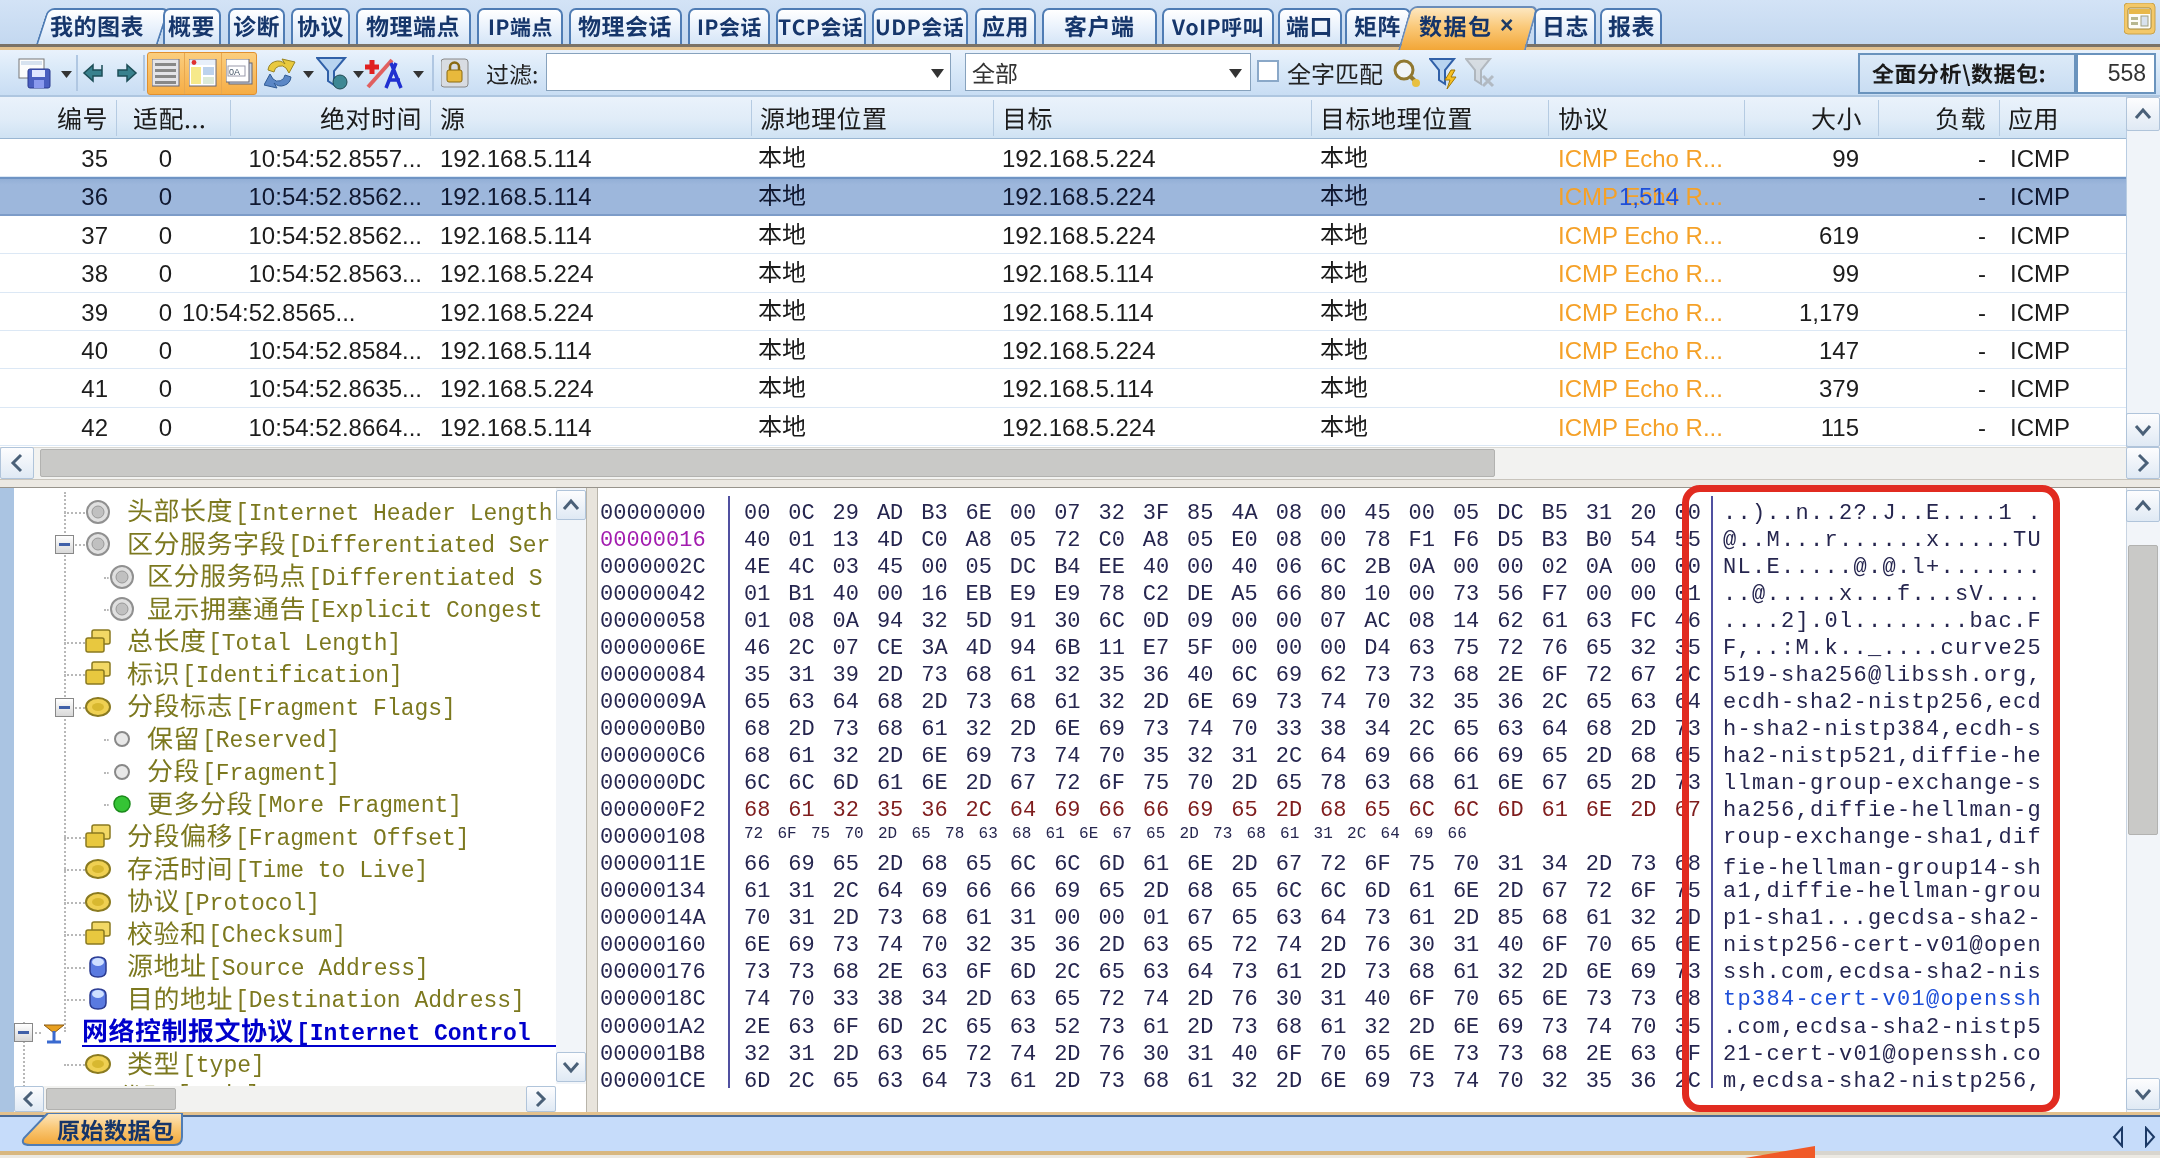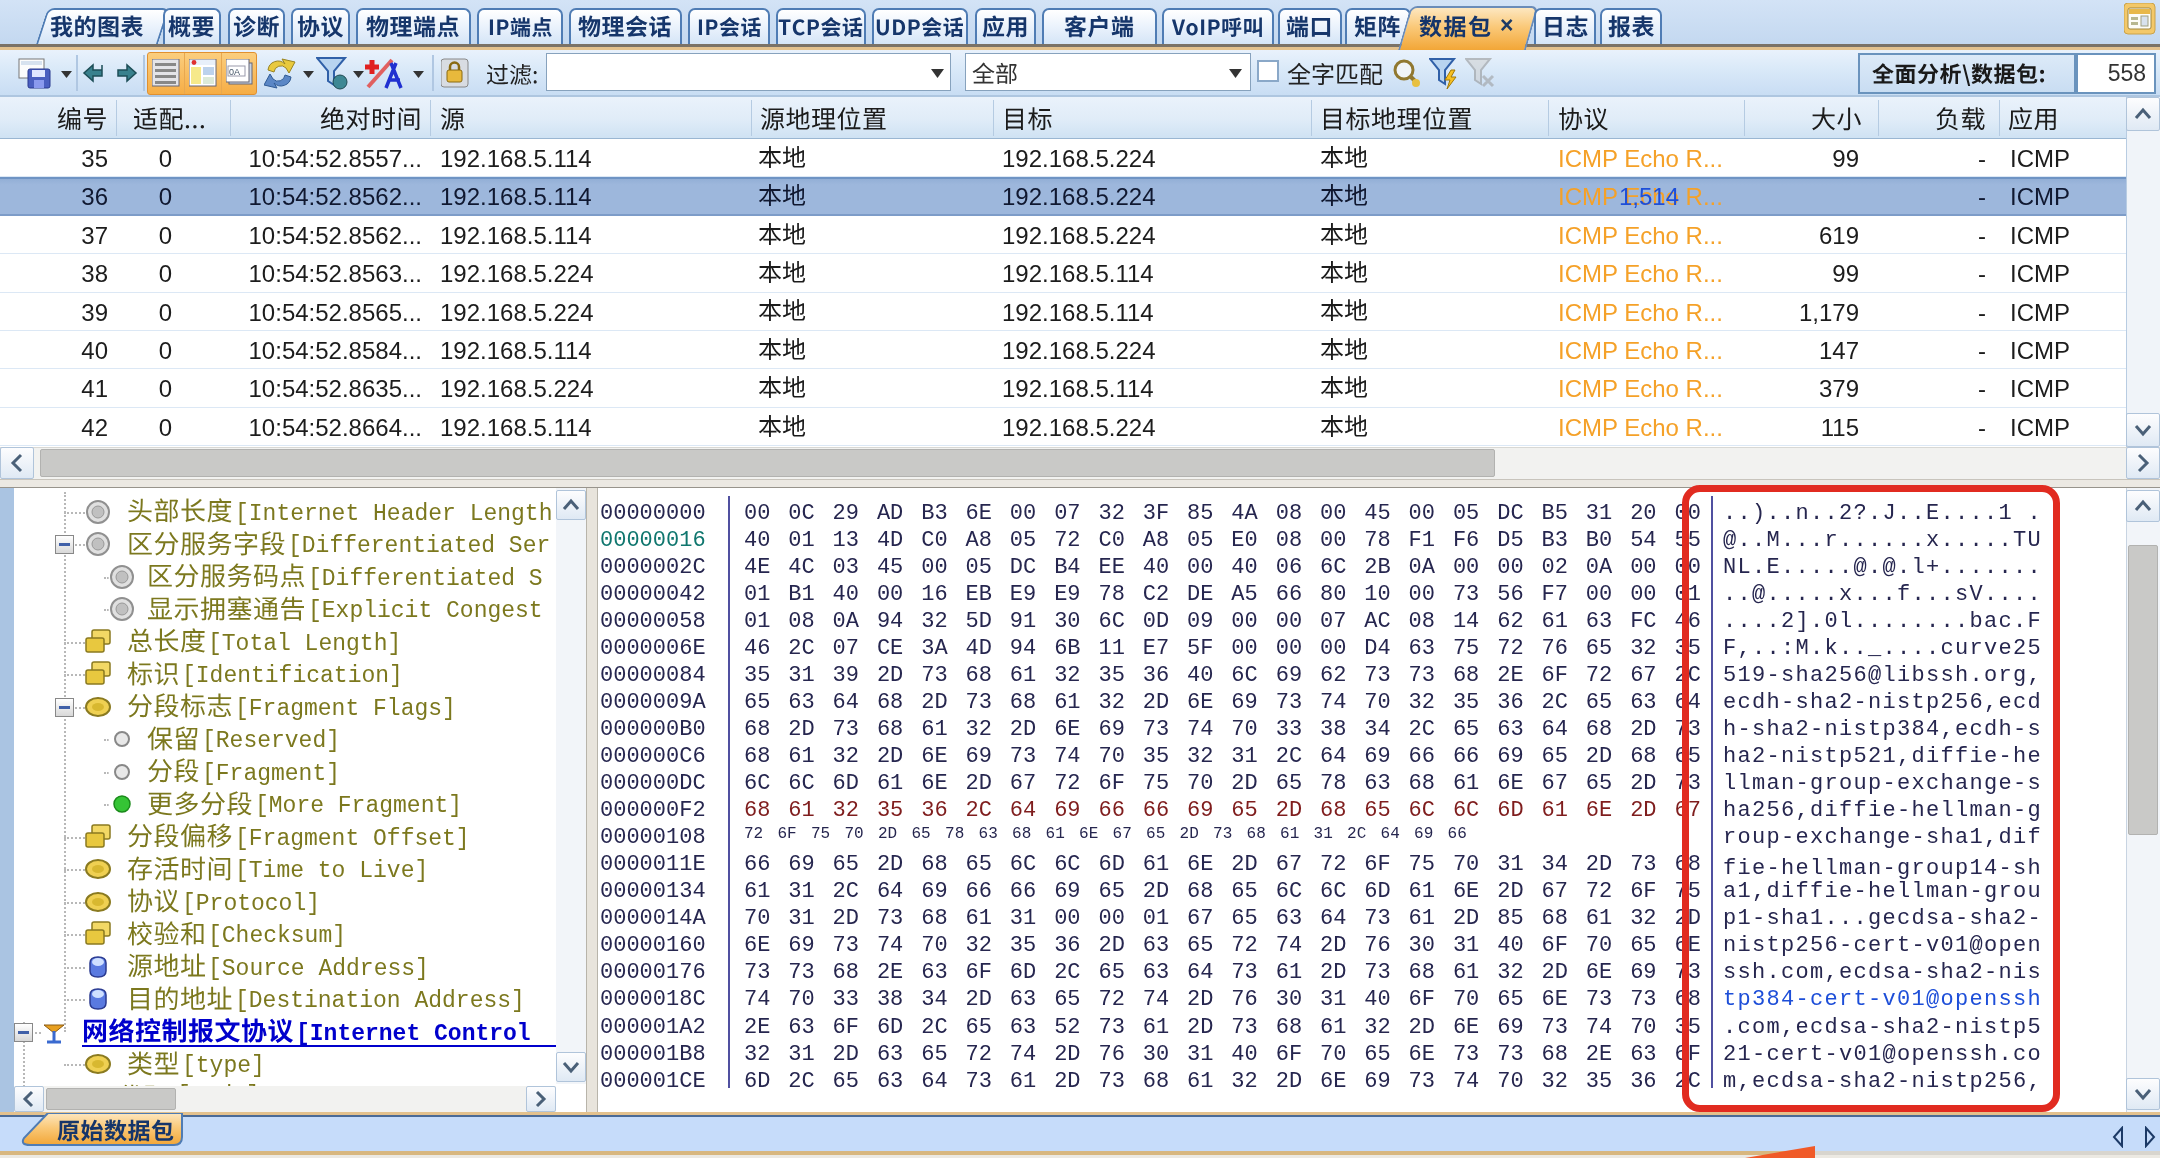"10:54:52.8565..." div.abs { text-align: right -> left }
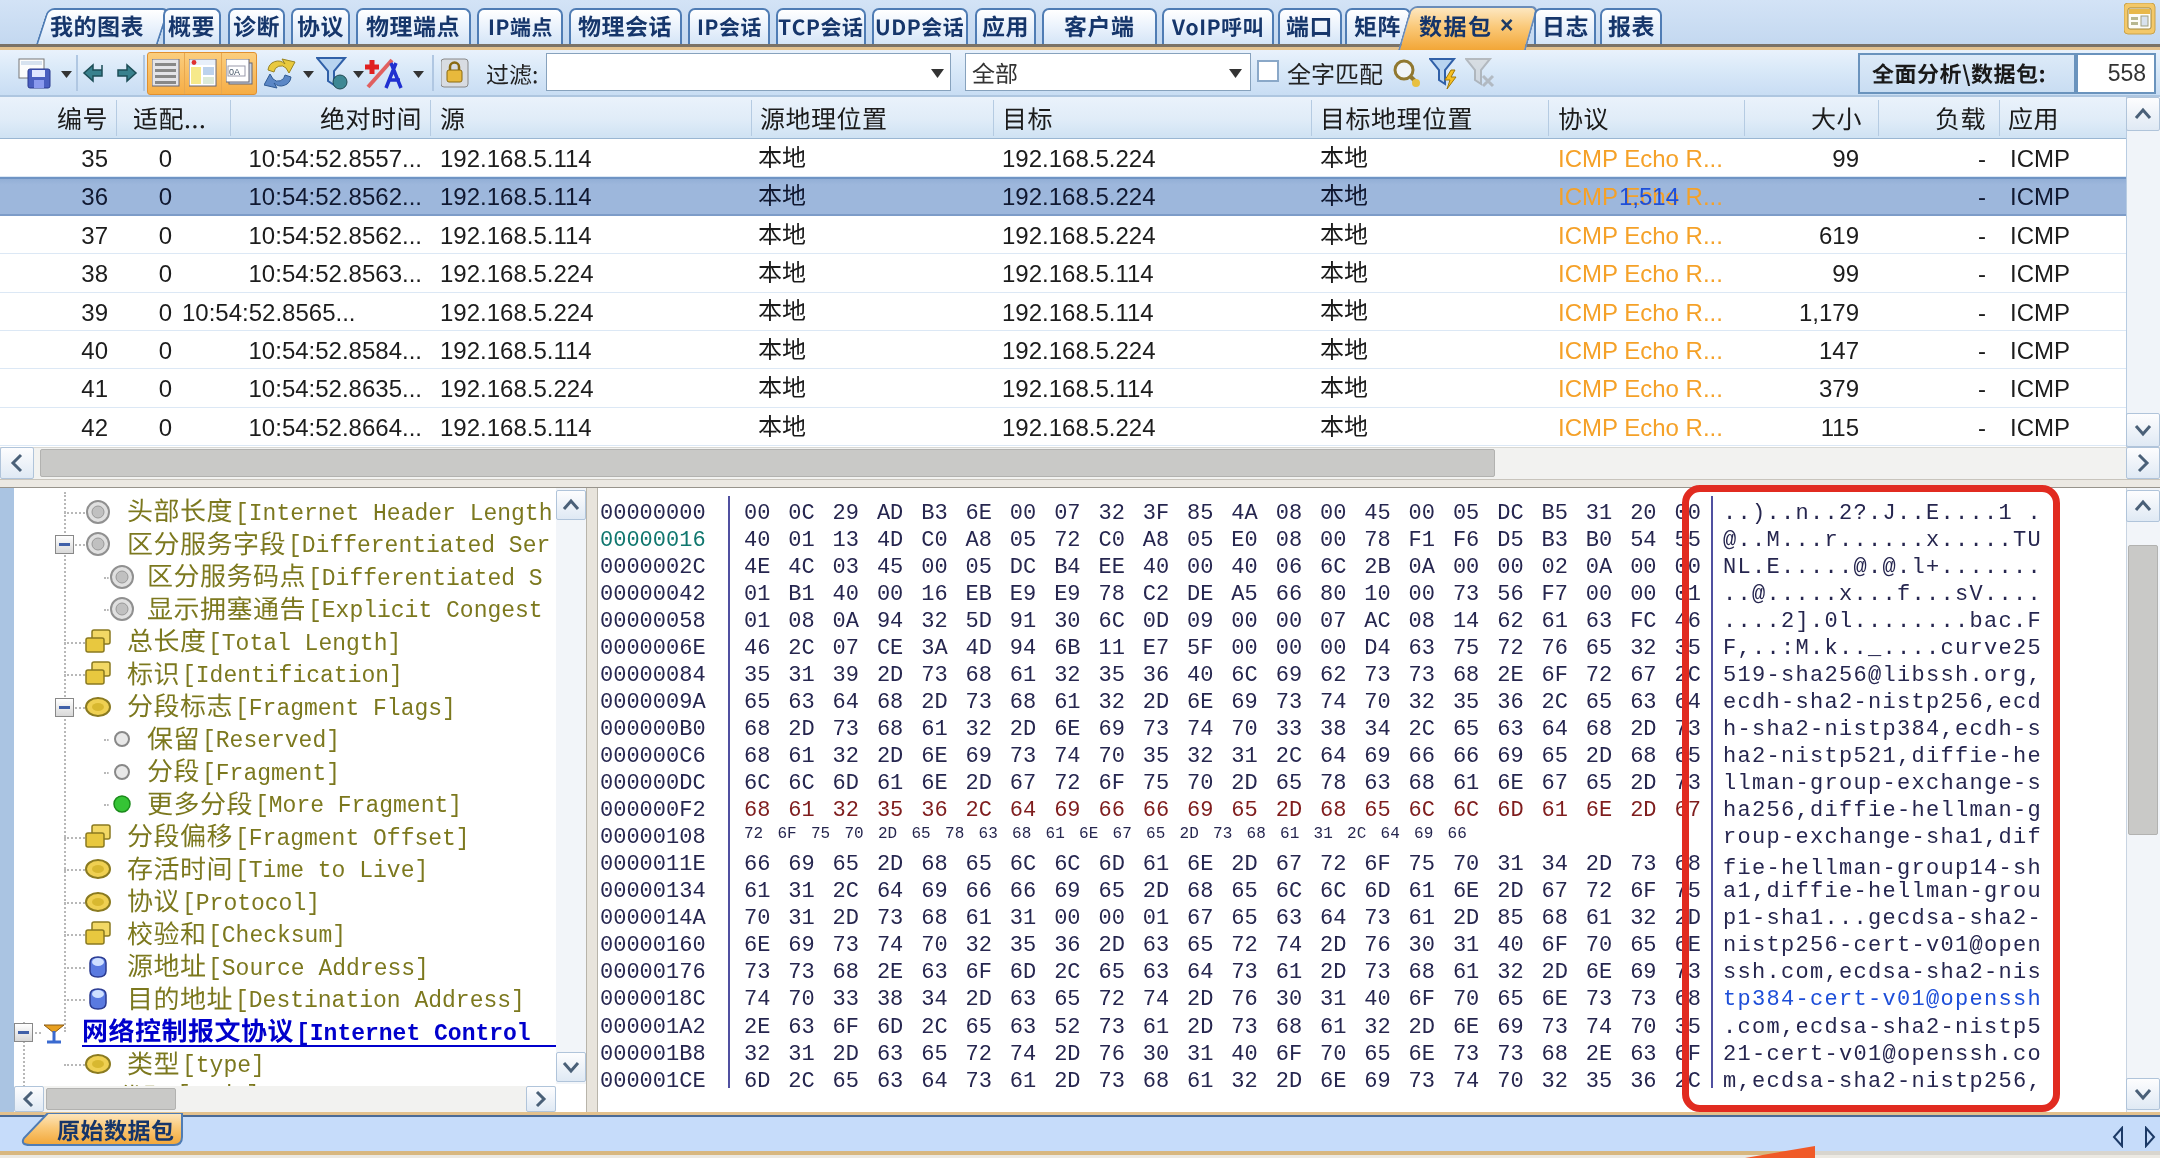"00000016" div.abs { color: #0f766e -> #a21caf }
